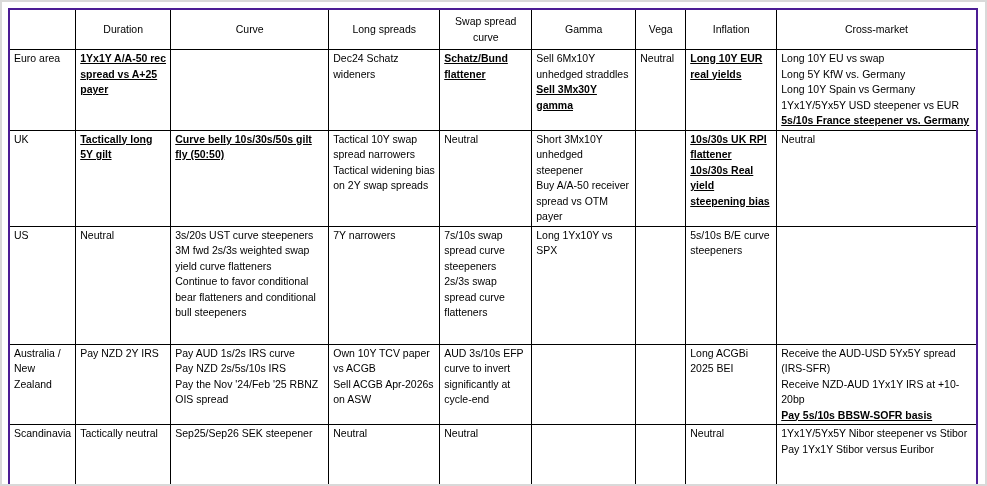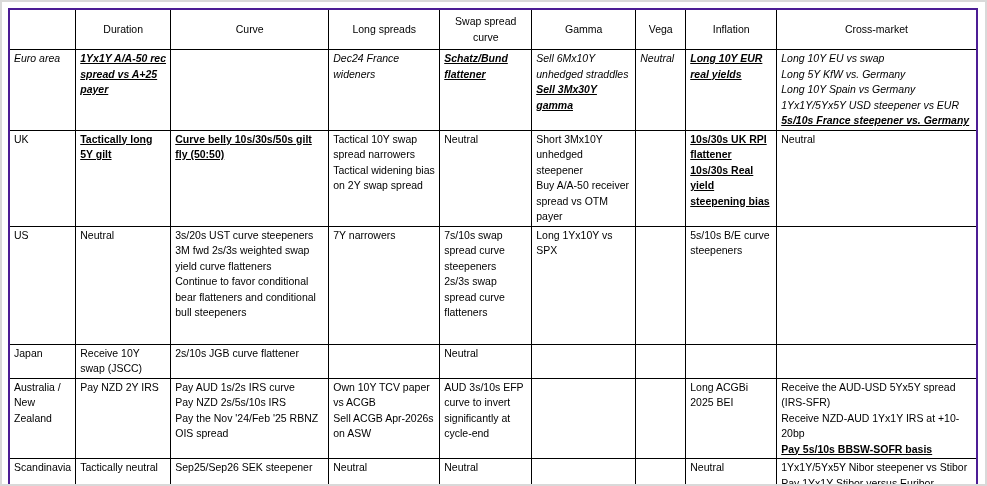"Euro area" .matrix tbody tr:nth-child(1) { font-style: italic -> none }
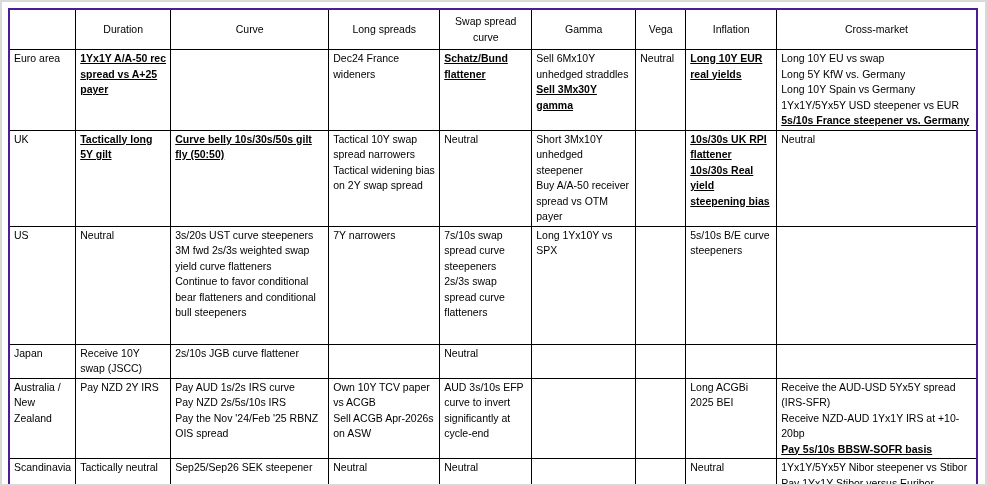"Dec24 France wideners" div.item { text: France -> Schatz }
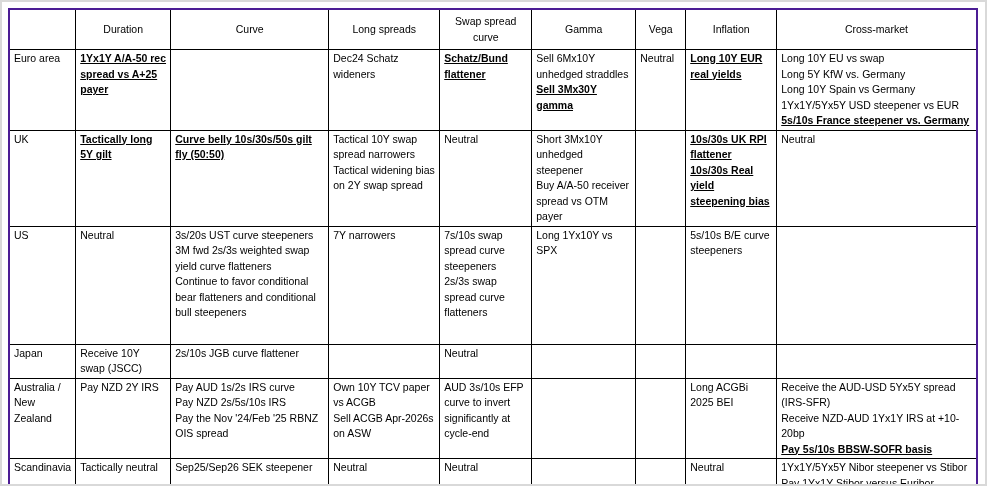"Tactical widening bias on 2Y" div.item { text: spread -> spreads }
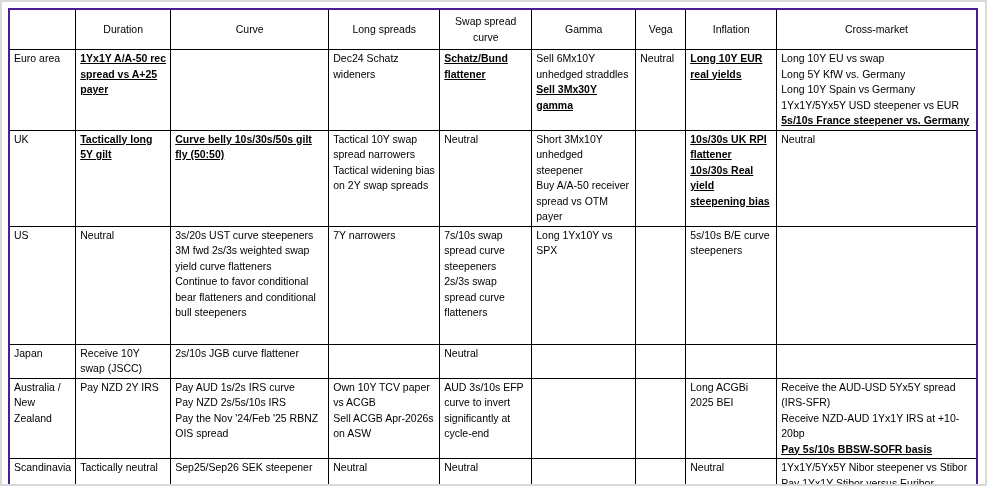"Japan" tr { html: <tr> <td>Japan</td> <td> <div>Receive 10Y swap (JSCC)</div> </td> <td> <div>2s/10s JGB curve flattener</div> </td> <td></td> <td> <div>Neutral</div> </td> <td></td> <td></td> <td></td> <td></td> </tr> -> none }
